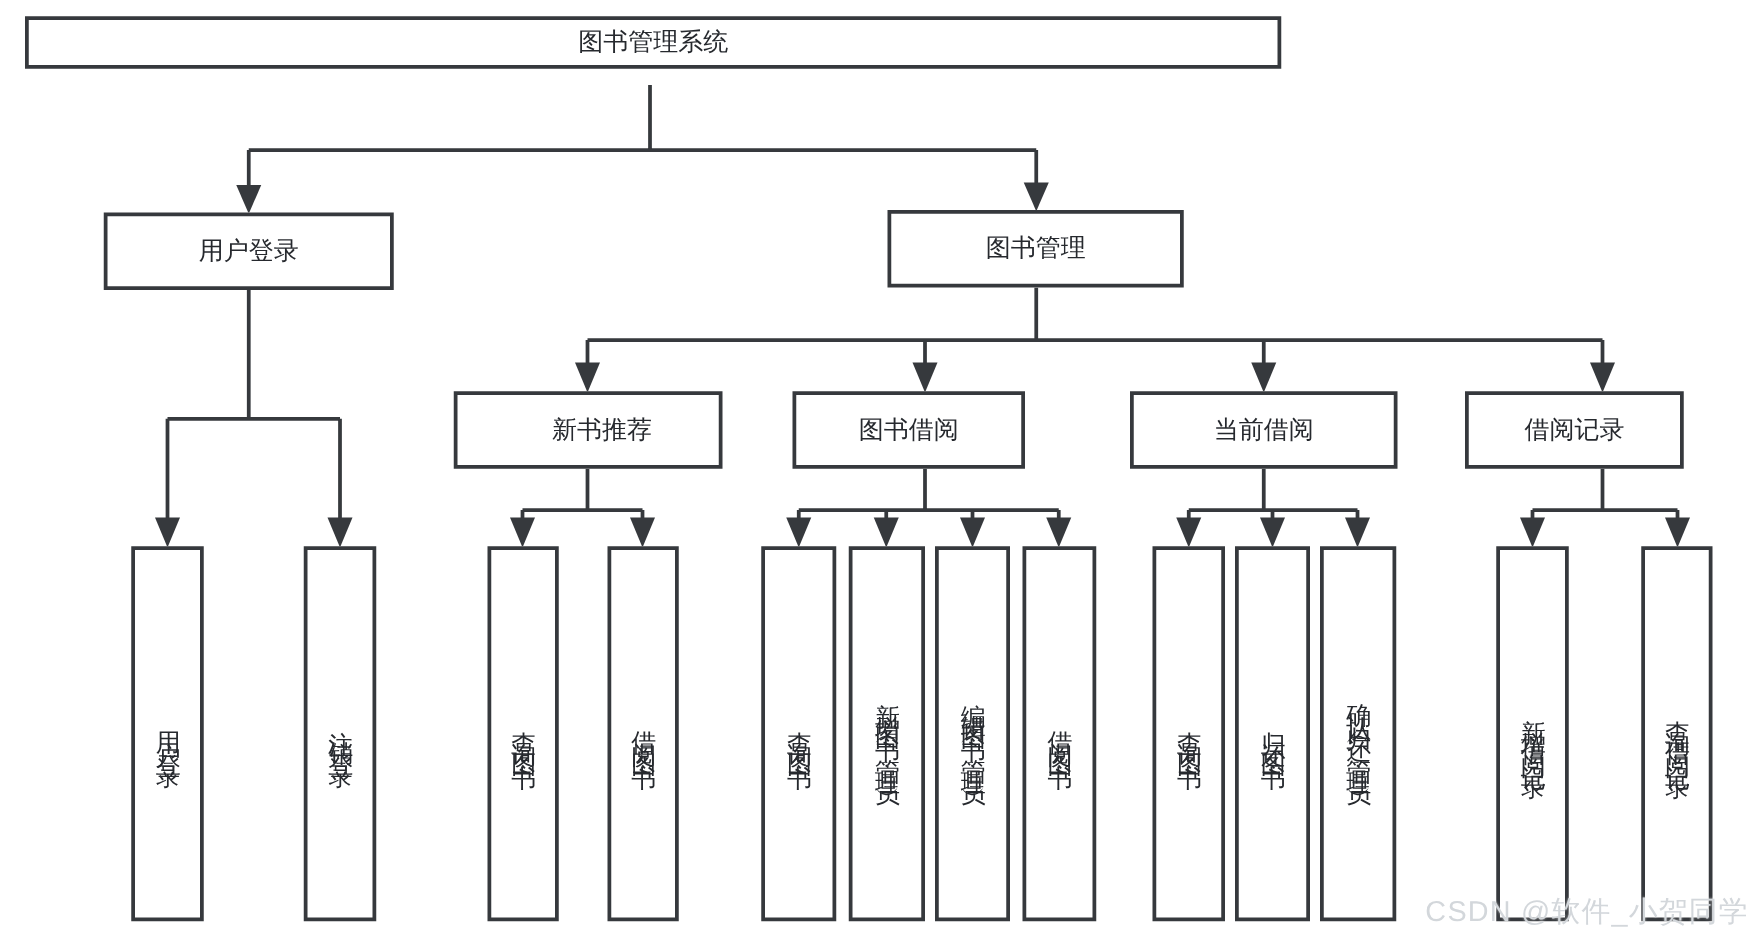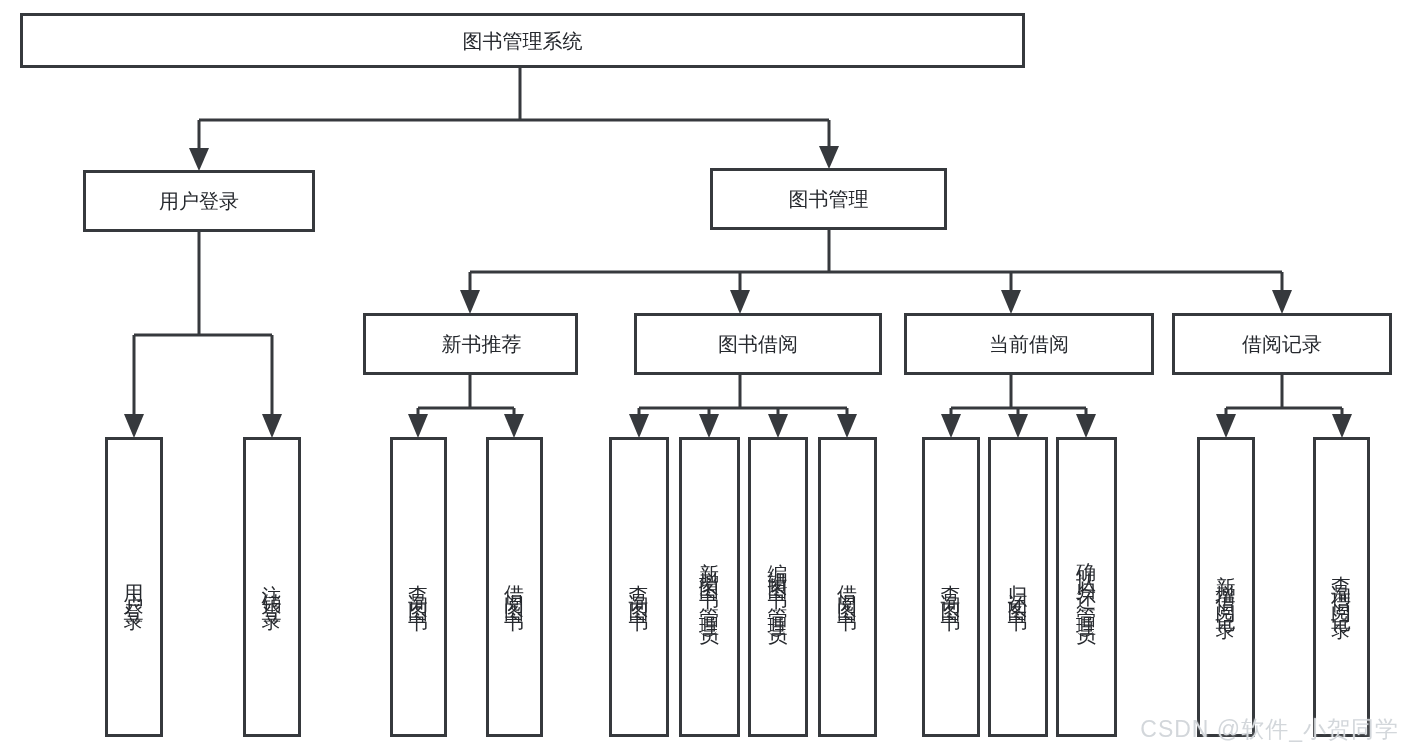"图书管理系统" div.node { height: 55px -> 42px }
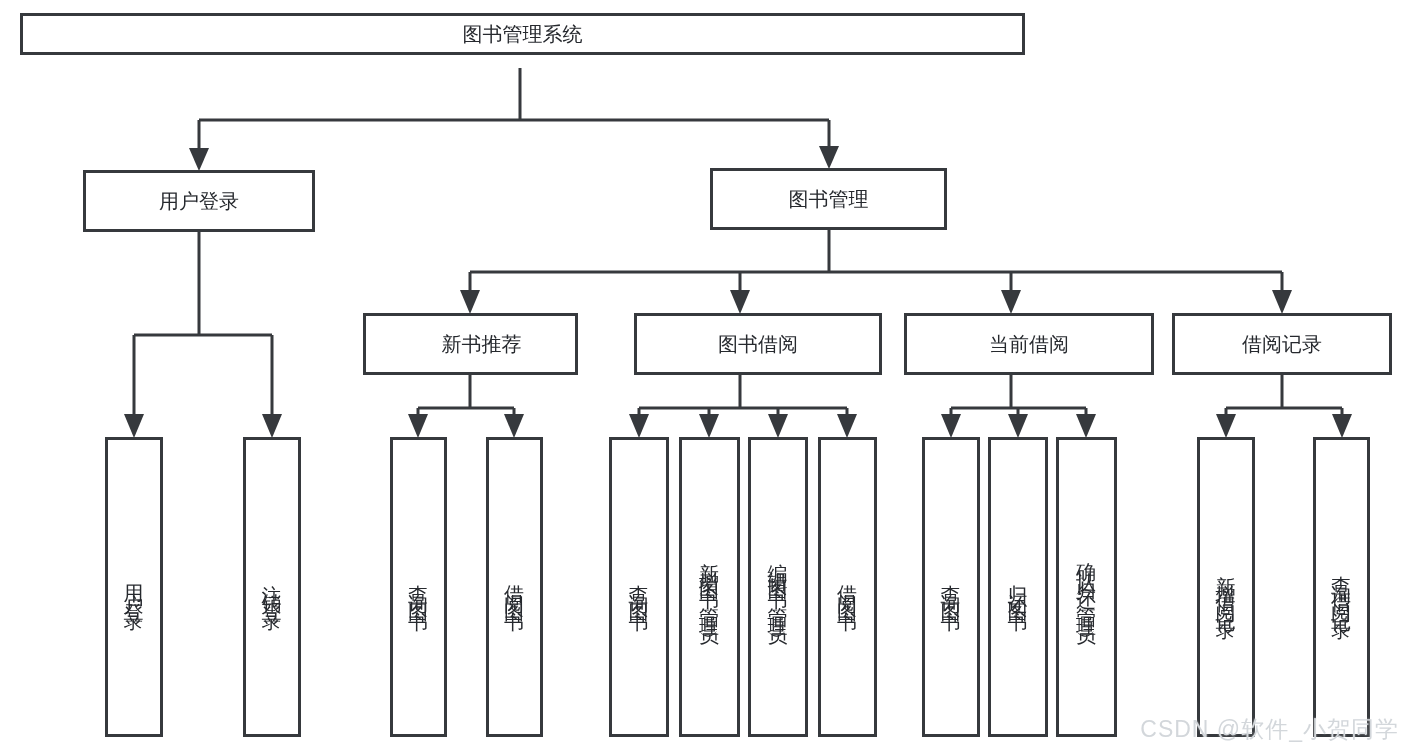"图书借阅" div.node { width: 248px -> 186px }
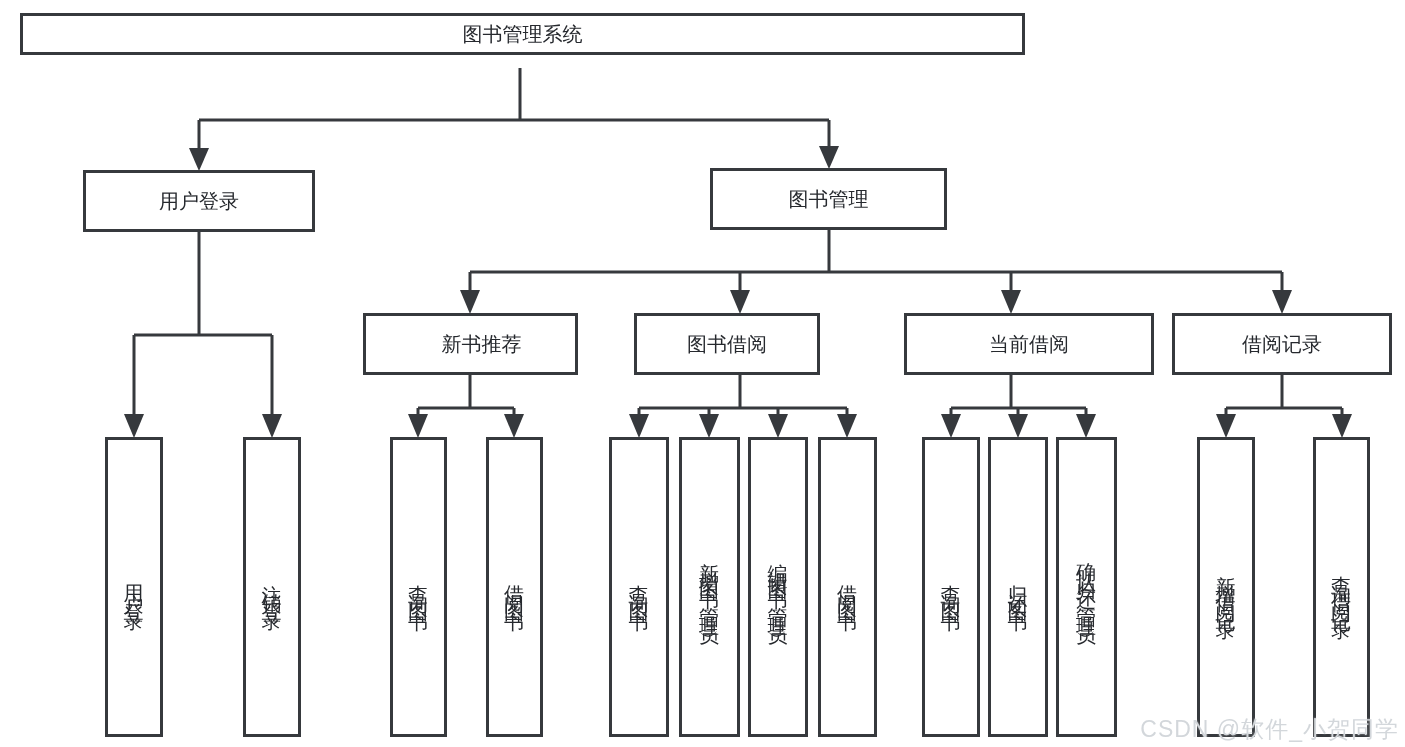"当前借阅" div.node { width: 250px -> 214px }
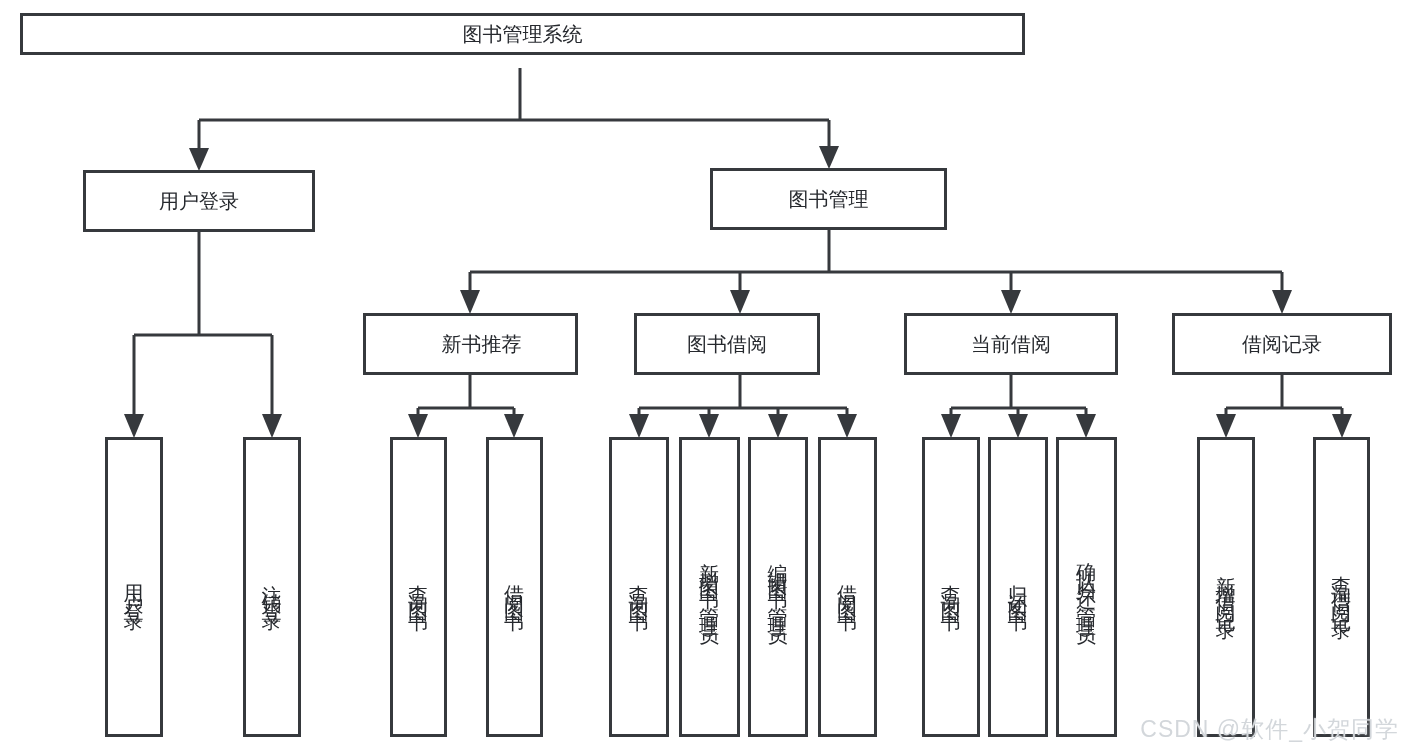"借阅记录" div.node { width: 220px -> 175px }
